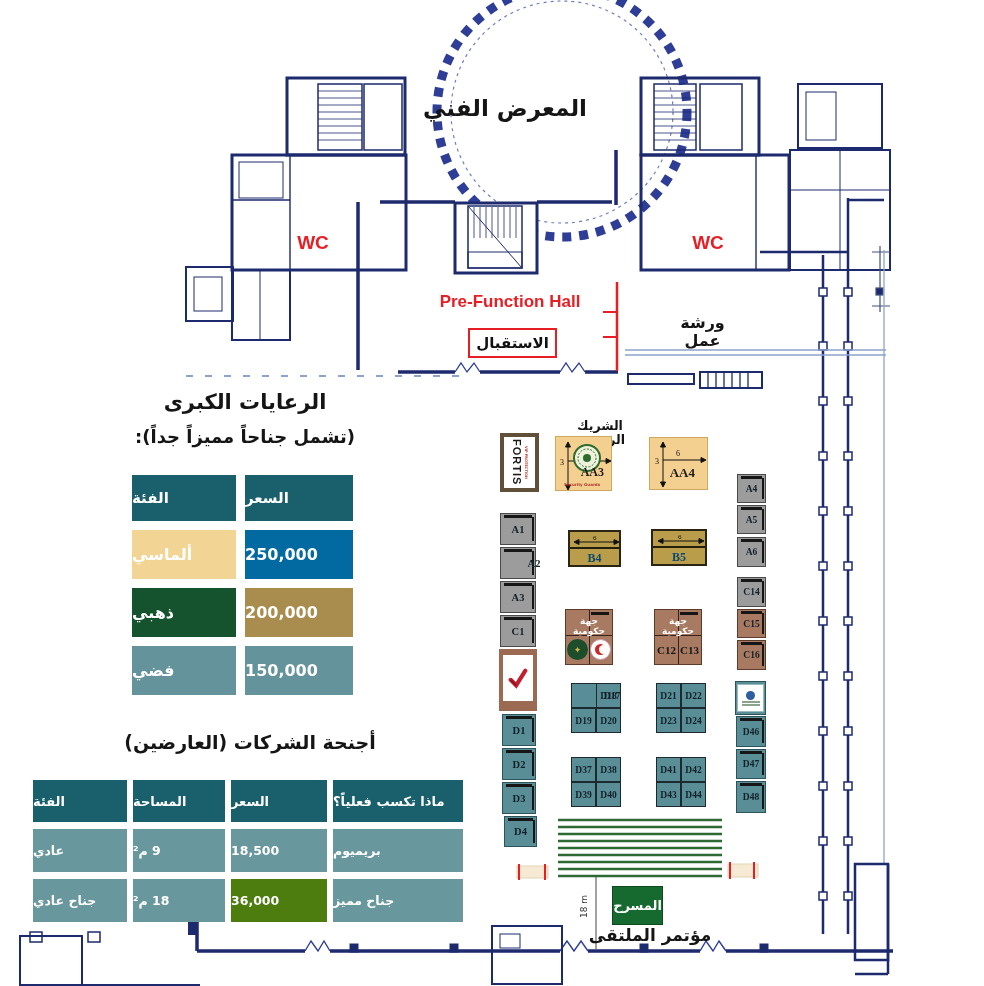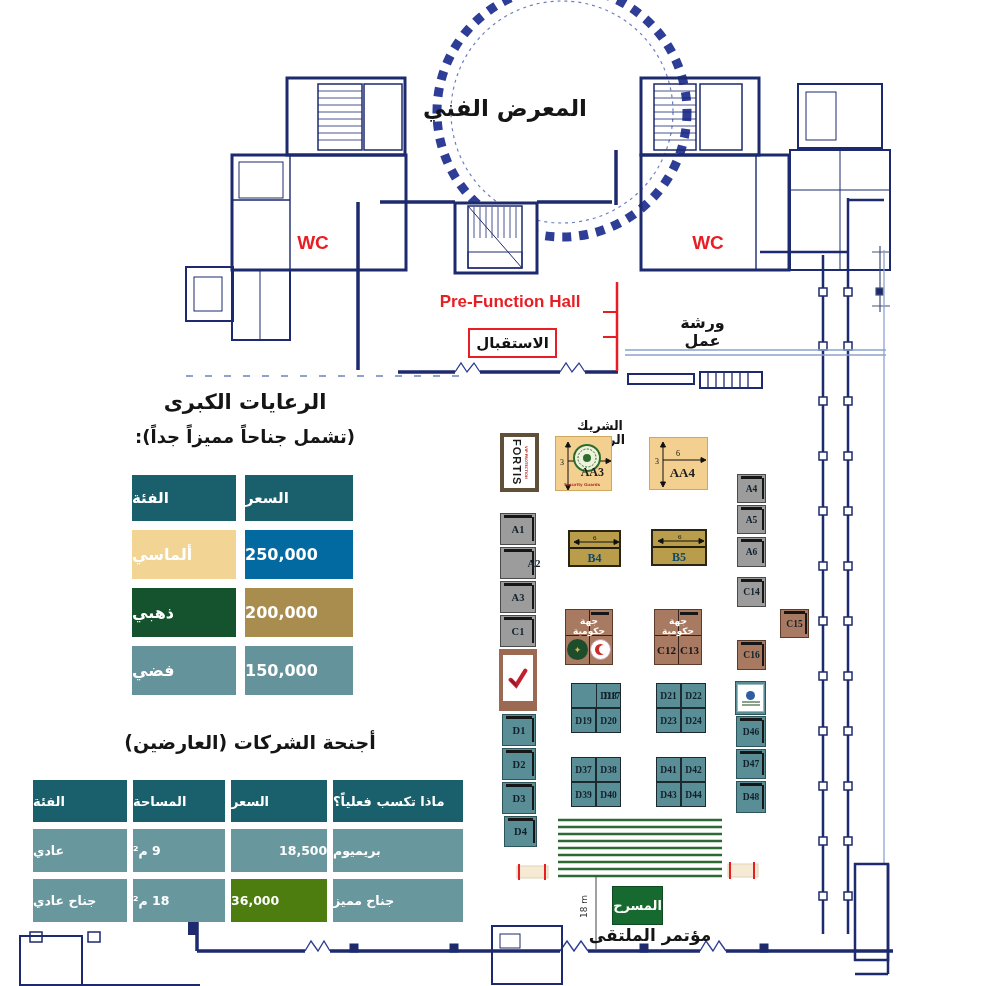"C15" div.booth { margin-left: 43px -> none }
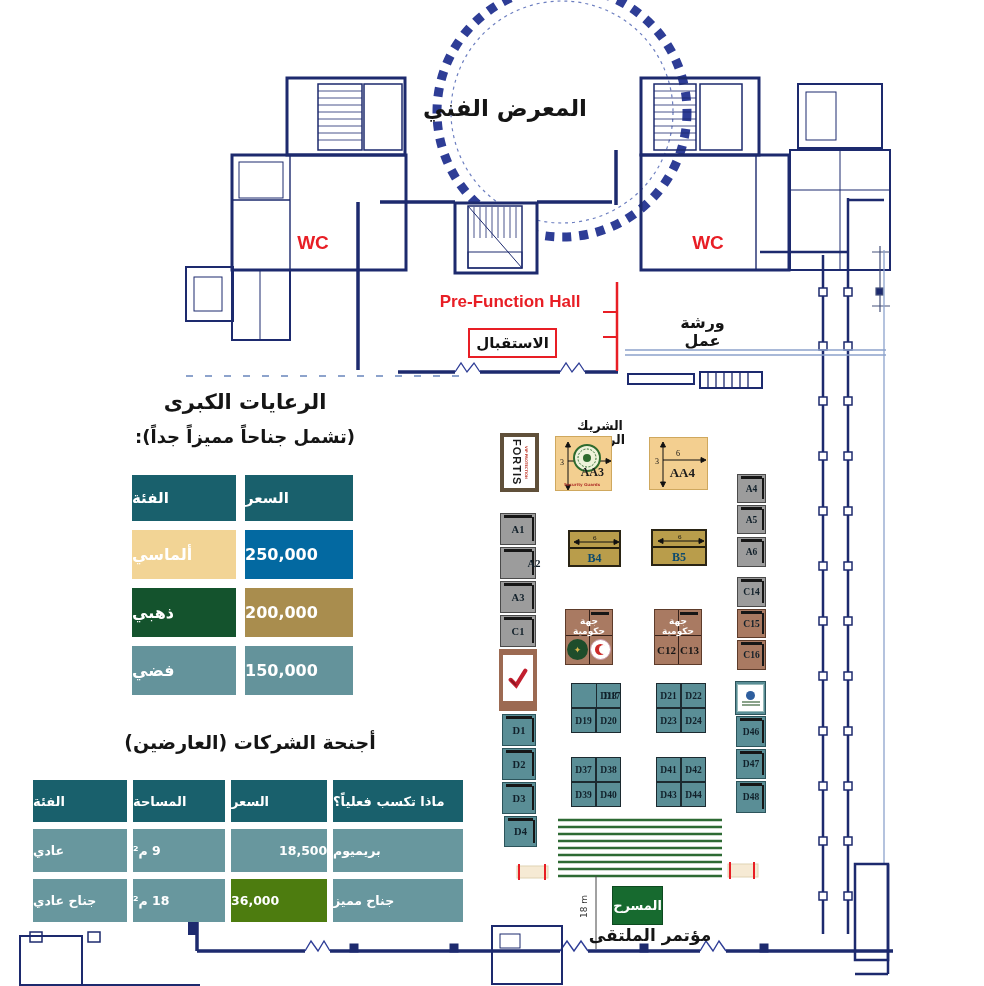"18,500" div.tcell { padding-left: 48px -> none }
